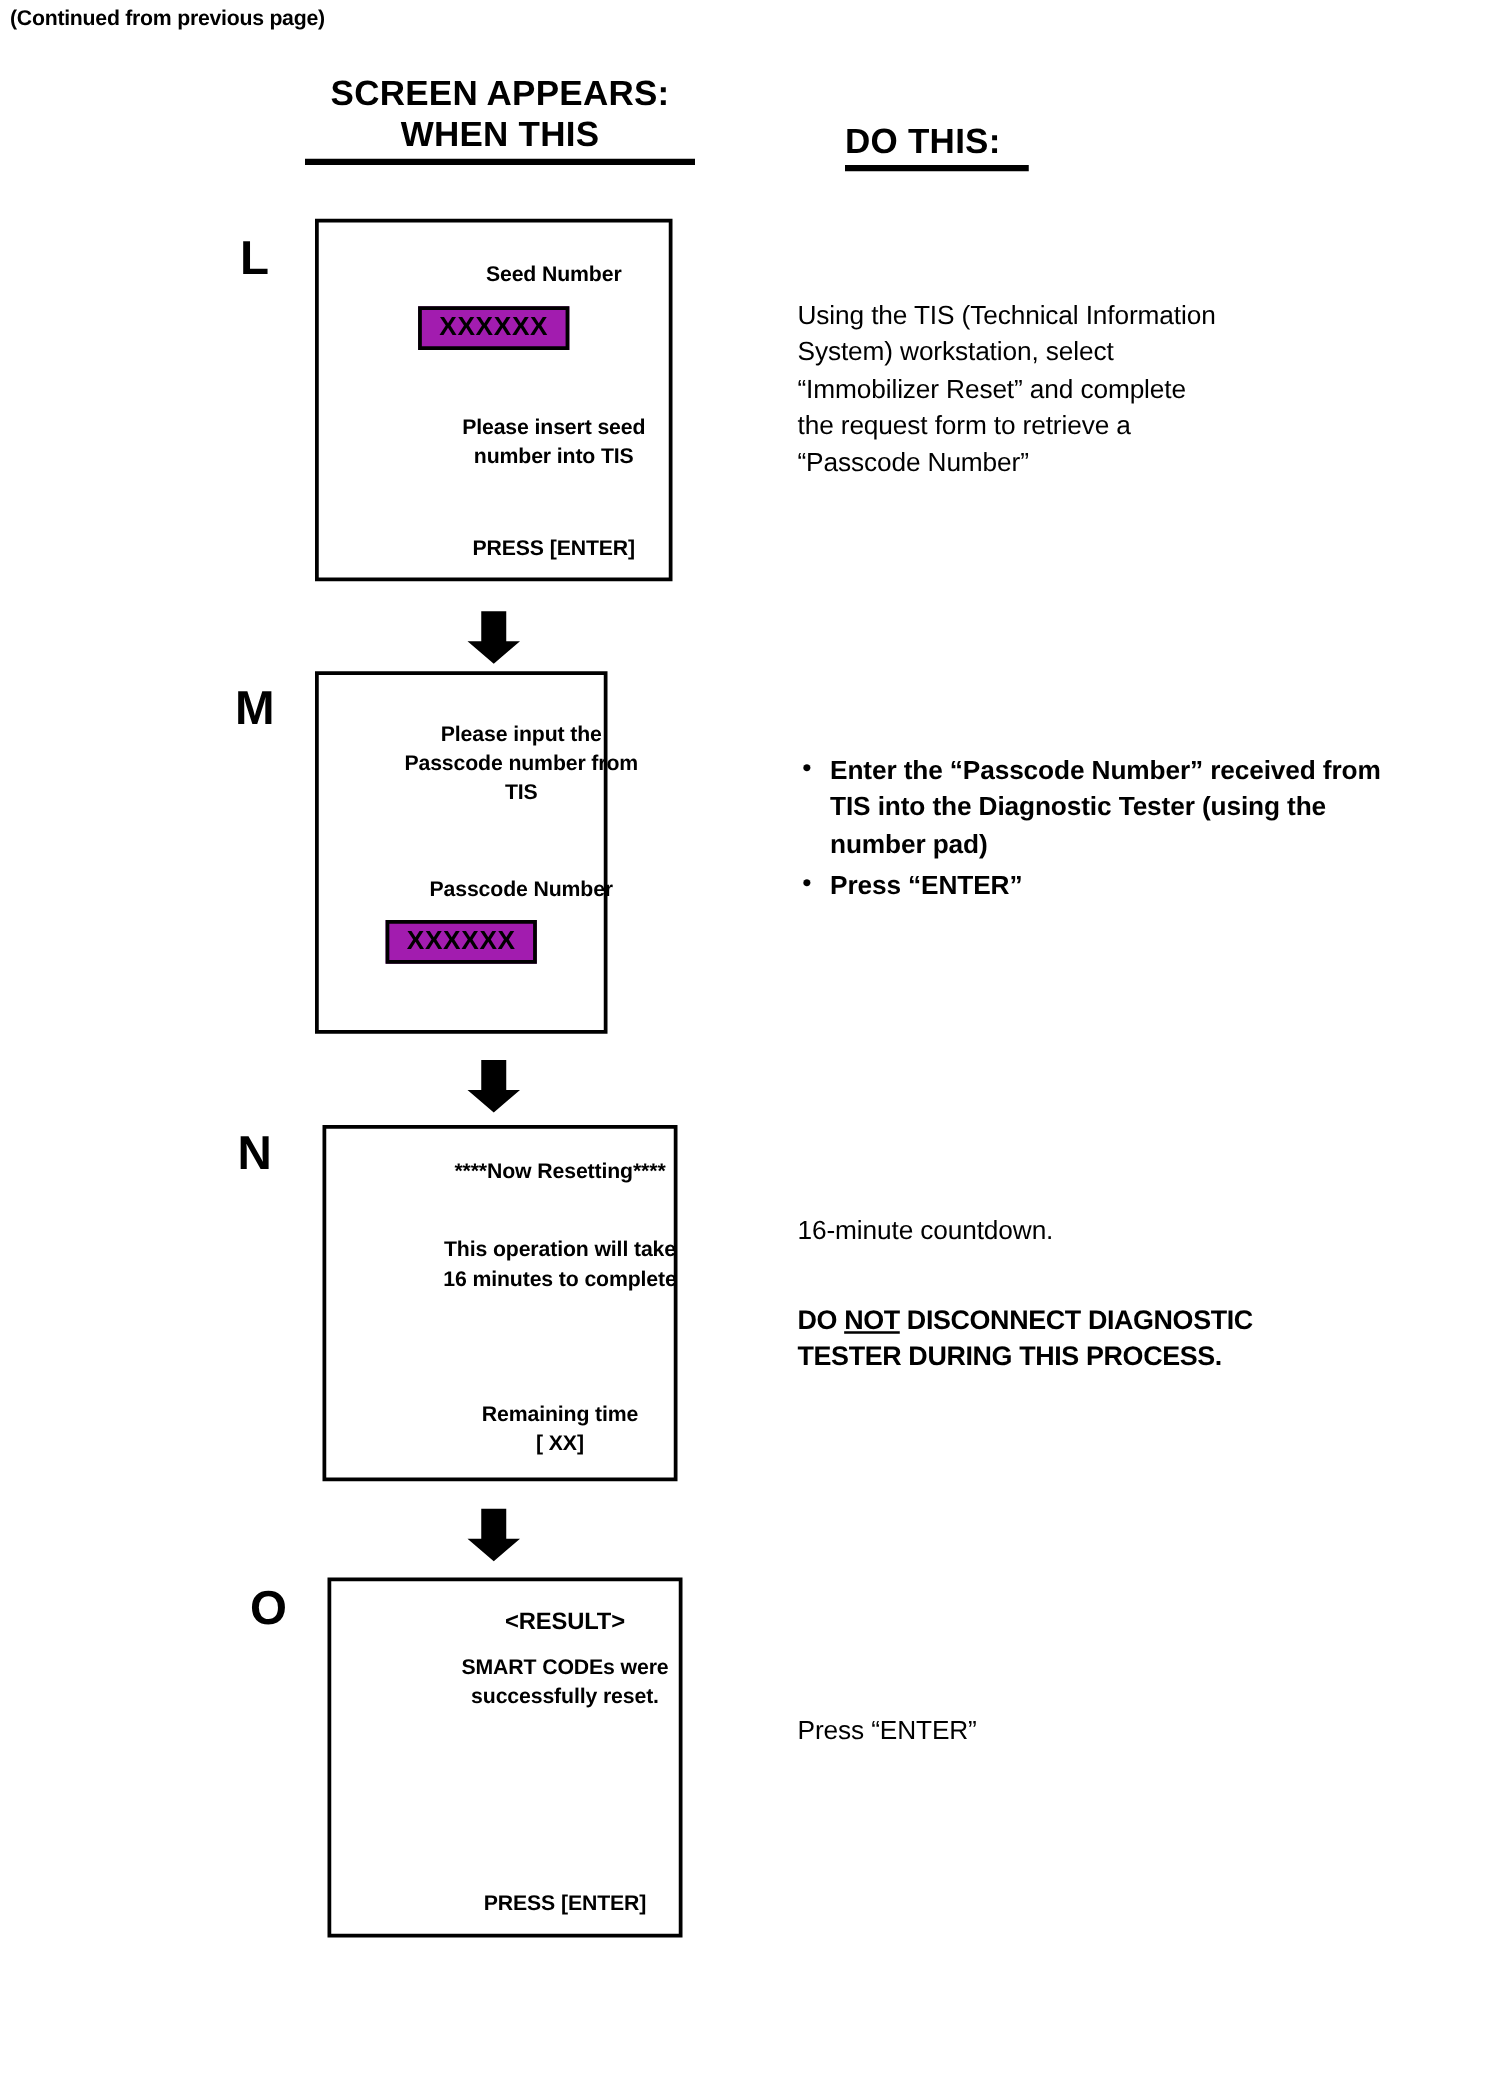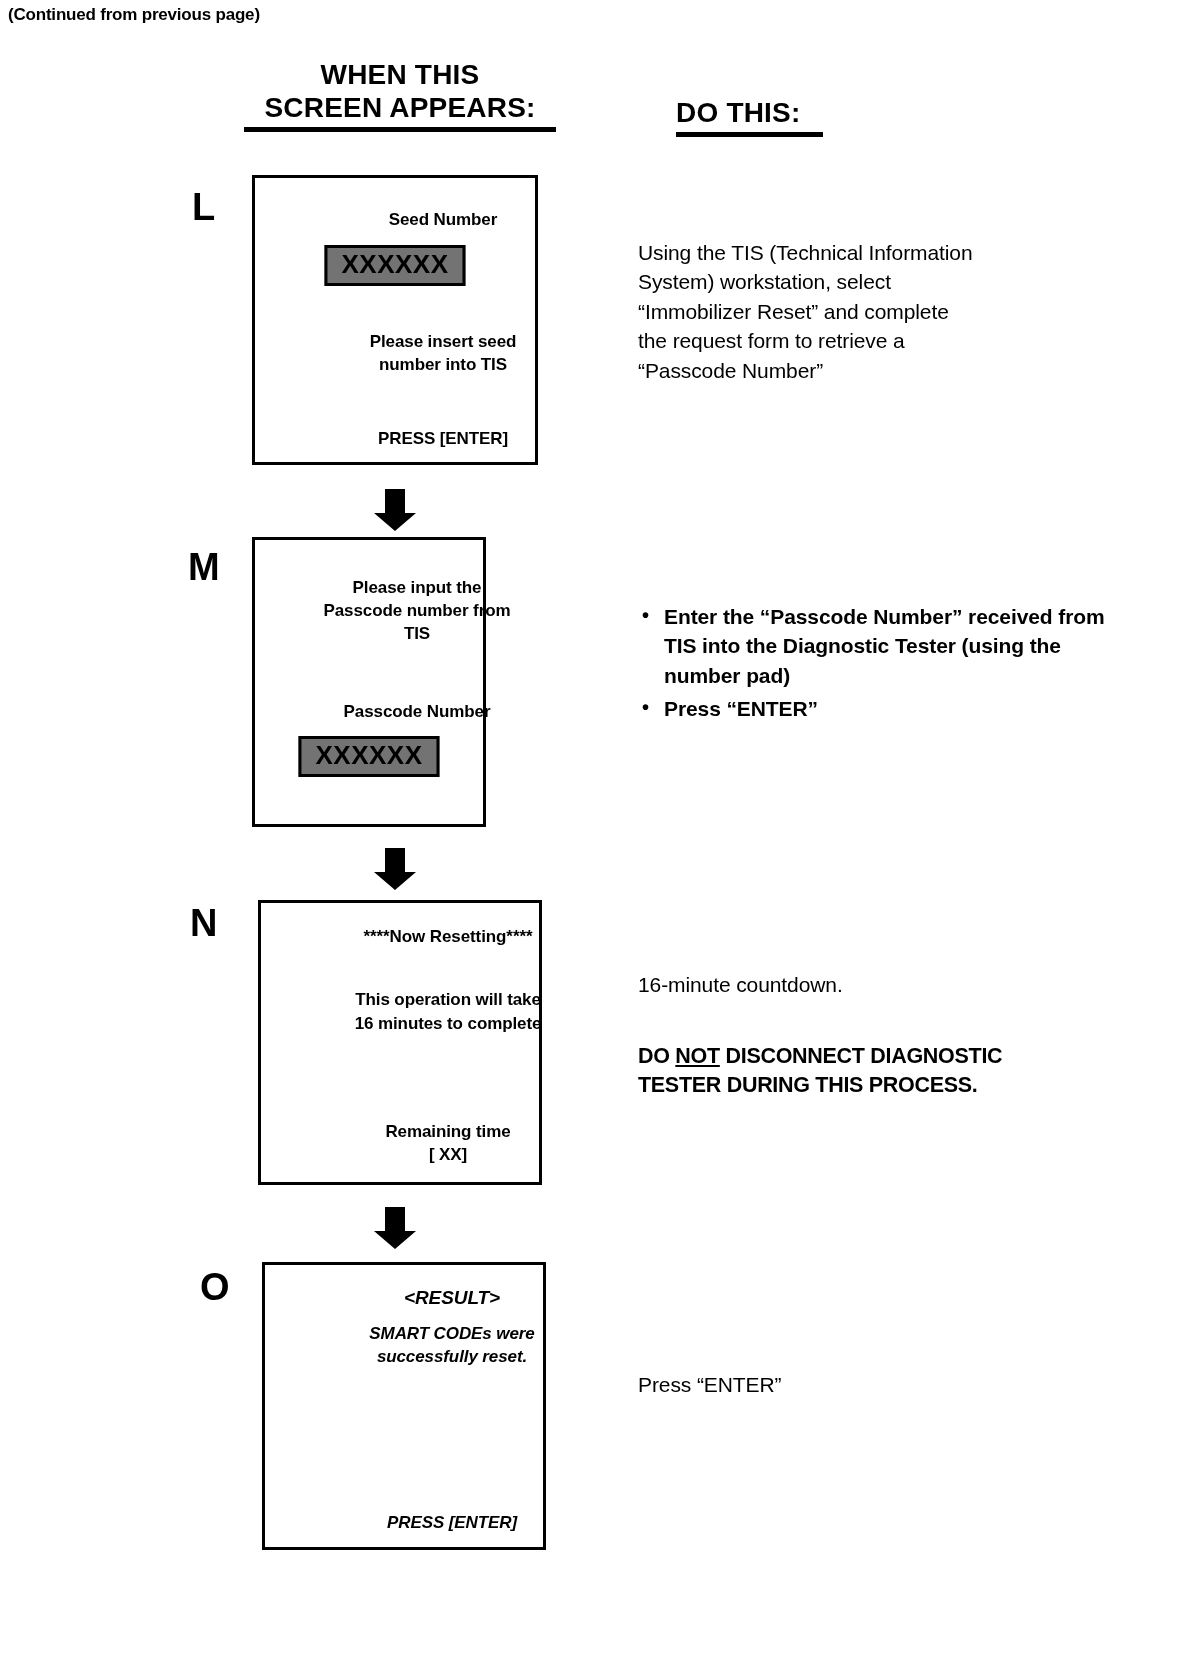"WHEN THIS" div { order: before "SCREEN APPEARS:" -> after "SCREEN APPEARS:" }
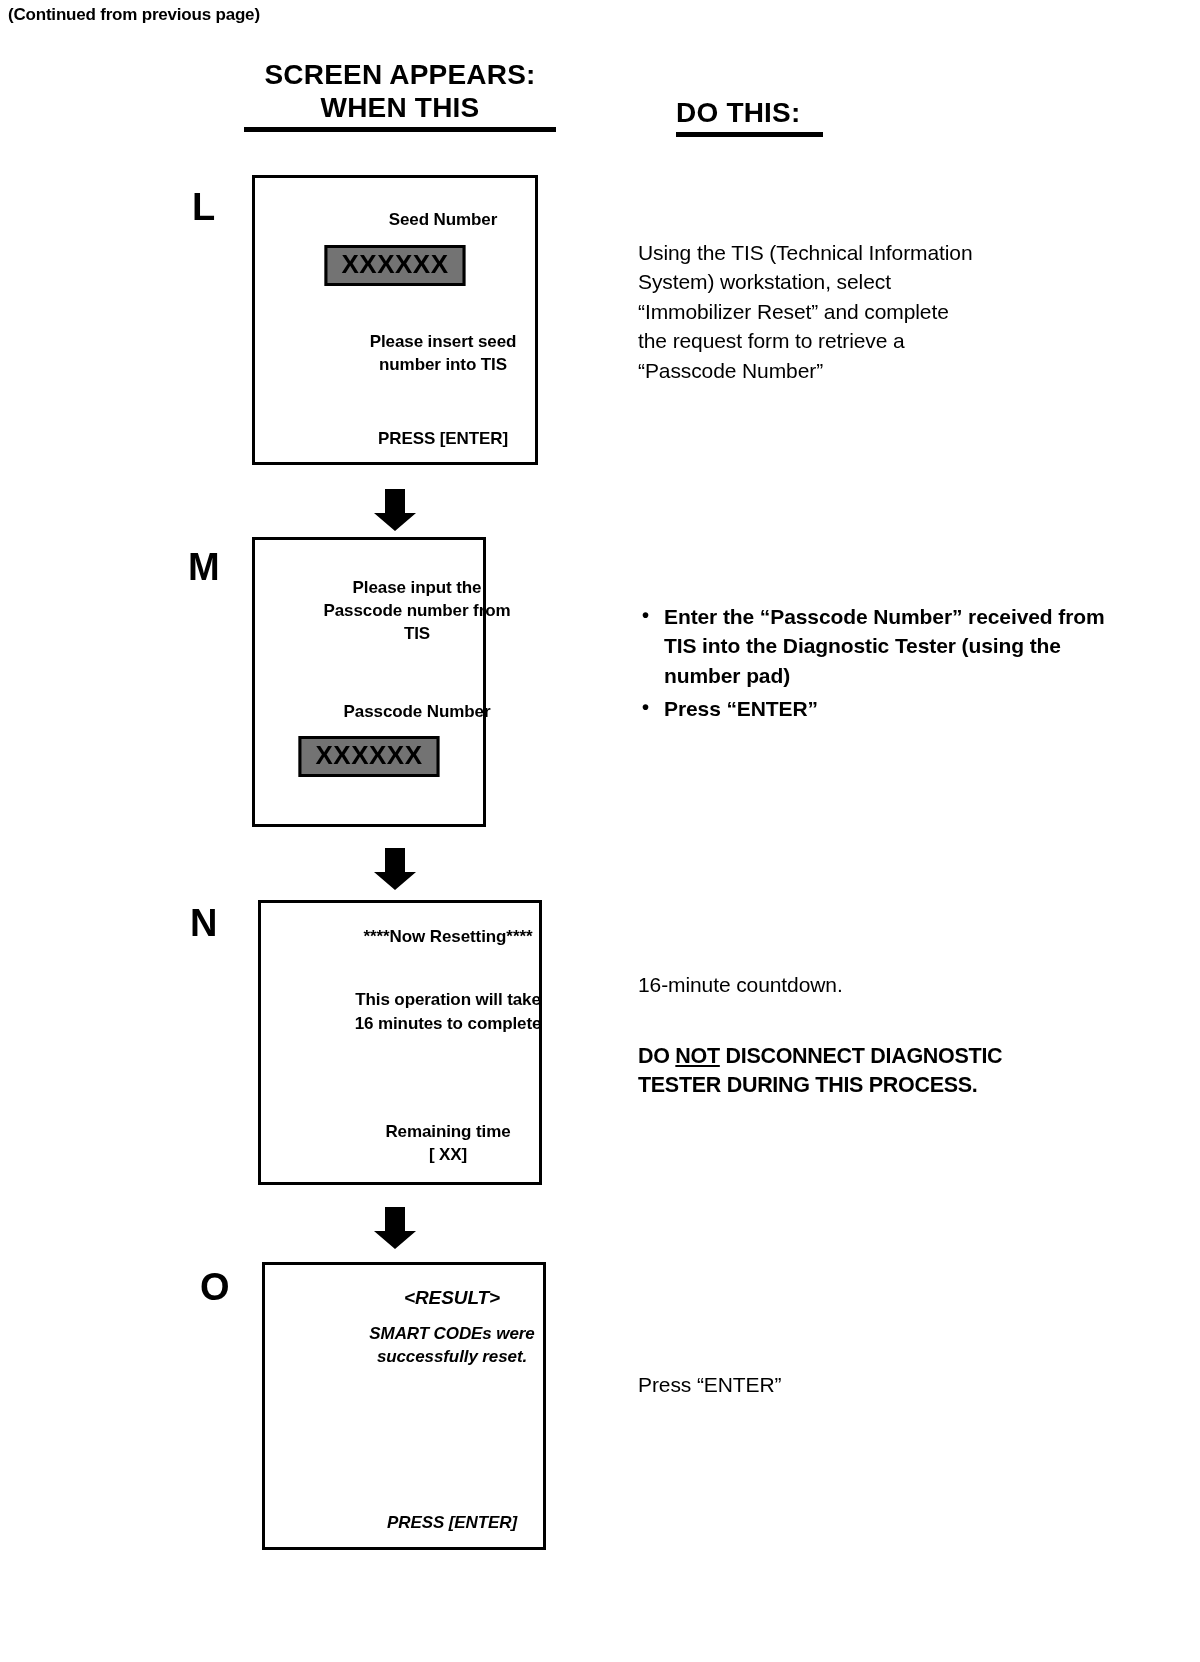"XXXXXX" .value-box { background: #737373 -> #a21caf; font-size: 26px -> 21px }
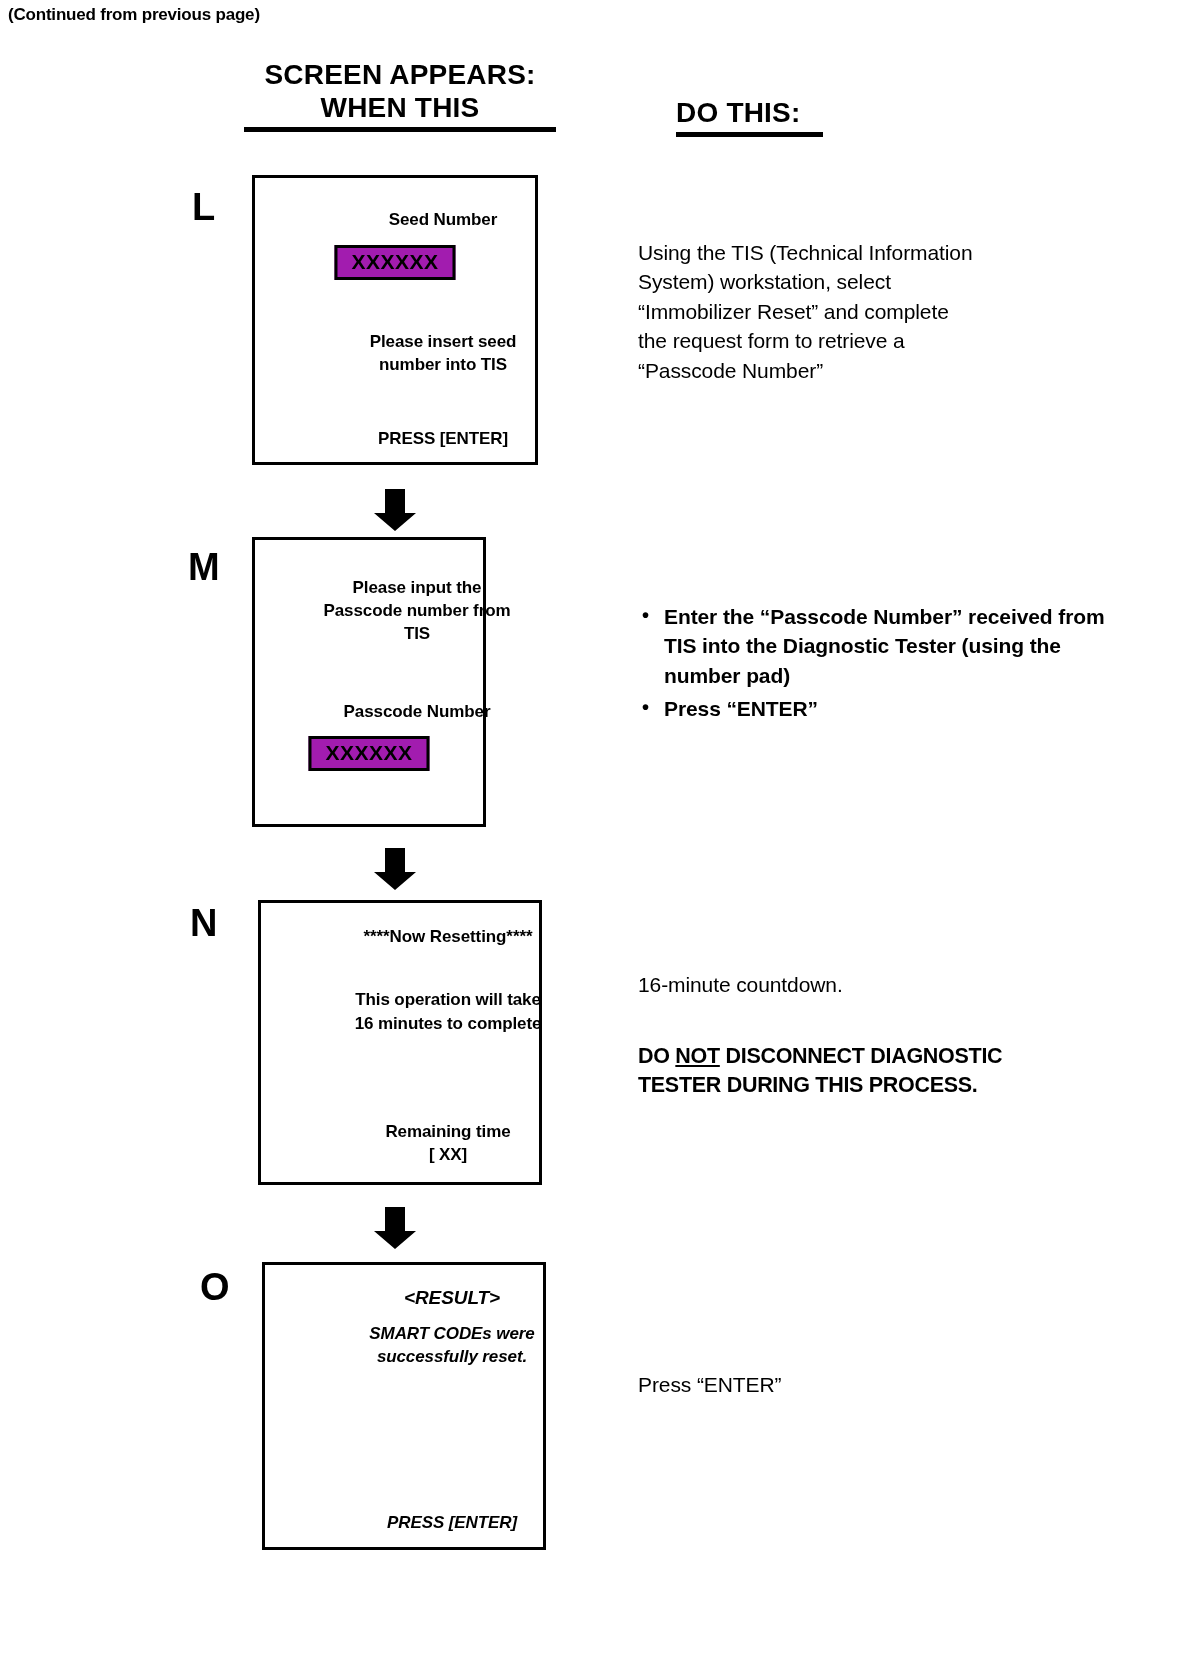"<RESULT>" div.screen { font-style: italic -> none }
